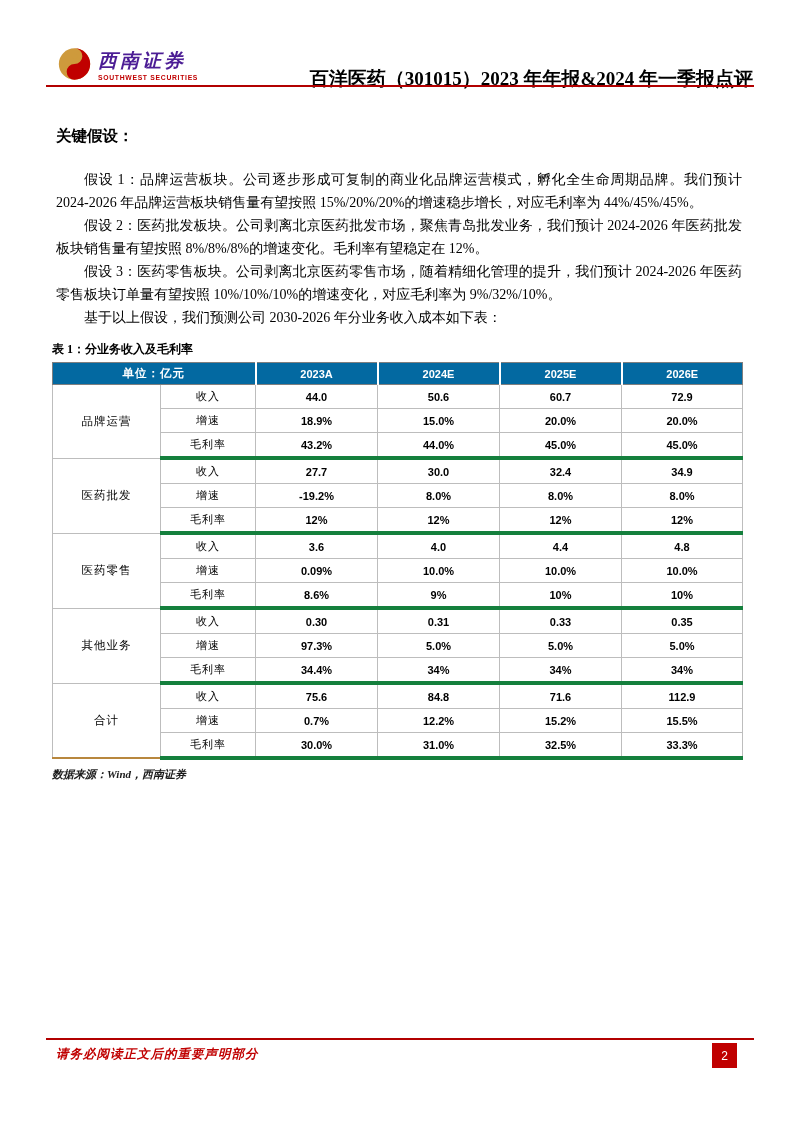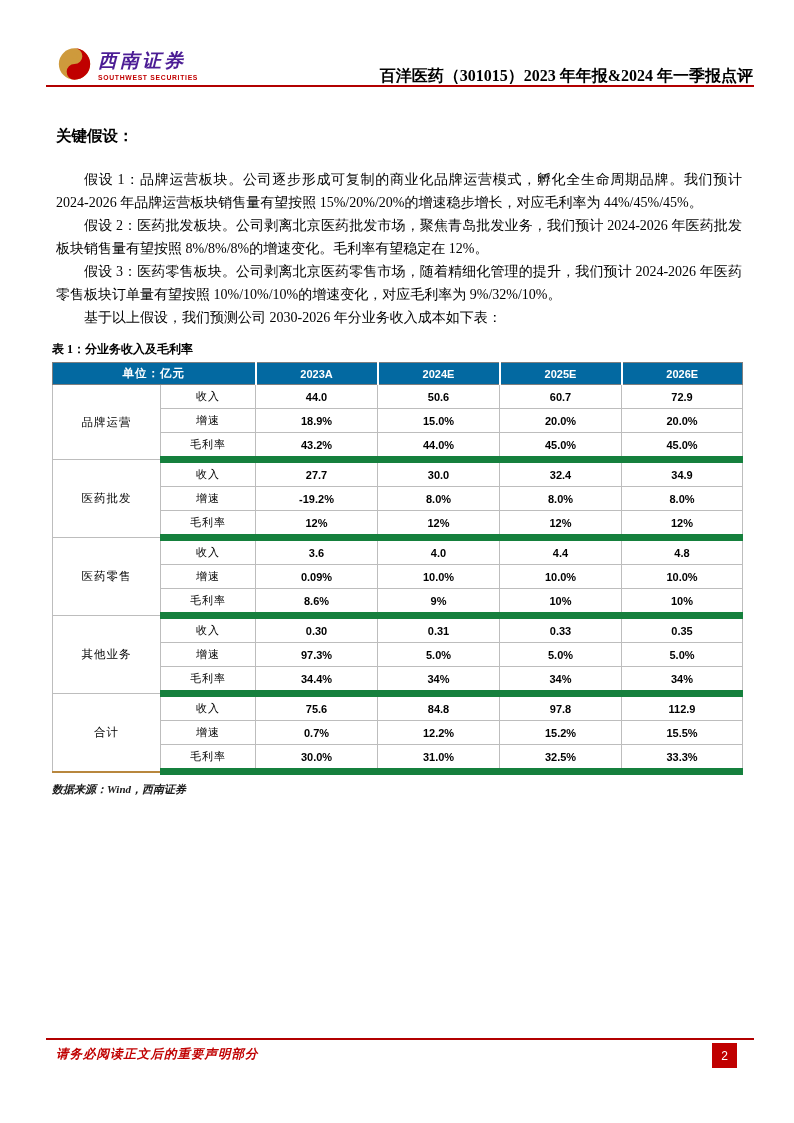"百洋医药（301015）2023 年年报&2024 年一季报点评" .report-title { font-size: 16px -> 19px }
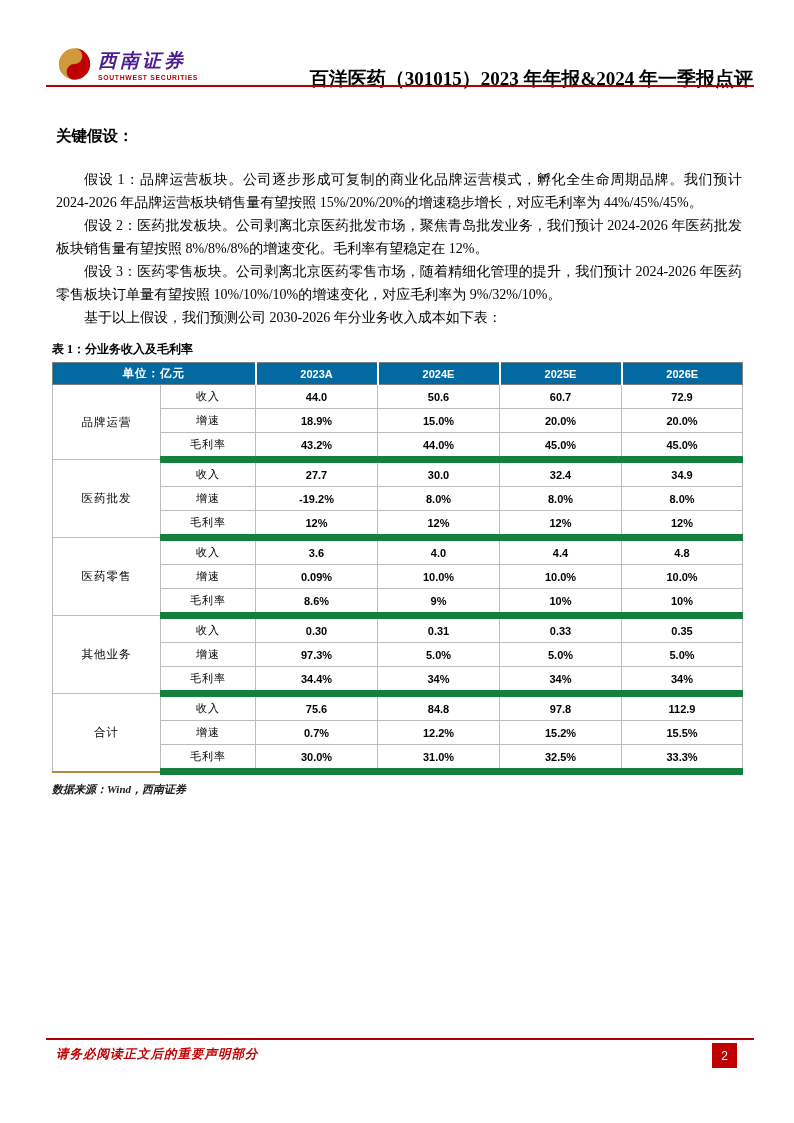"毛利率" tr.g-last td { border-bottom: 7px solid #15803d -> 4px solid #15803d }
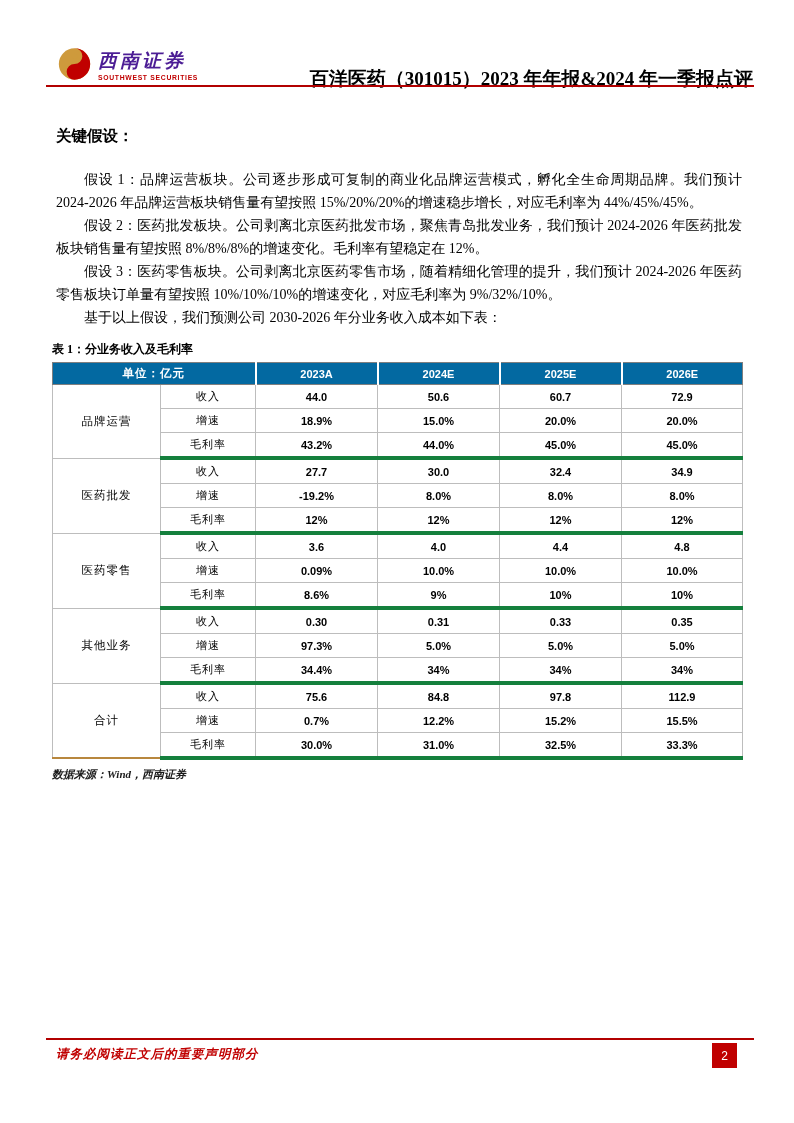"97.8" td.num { text: 97.8 -> 71.6 }
